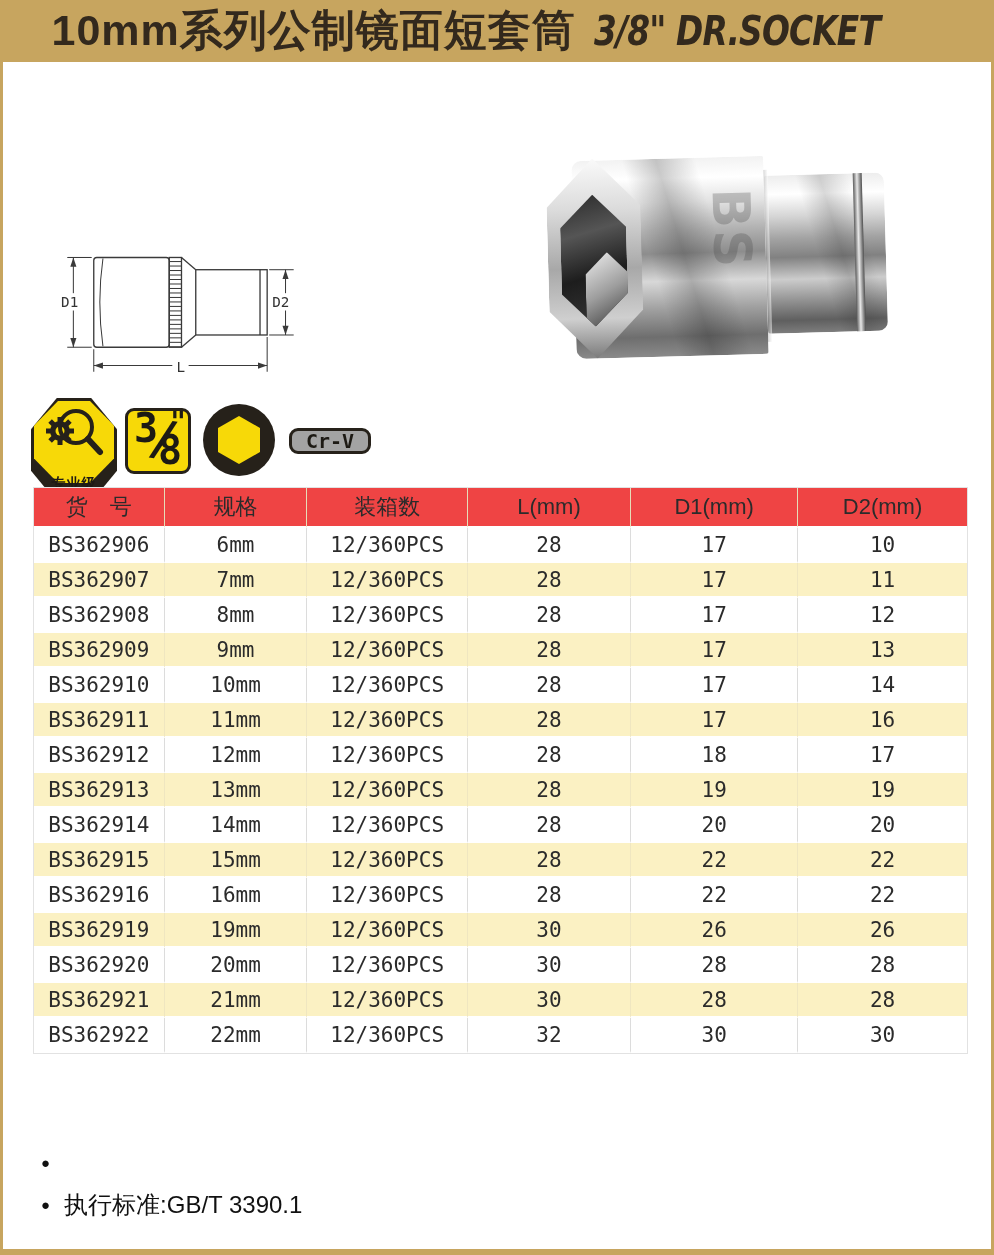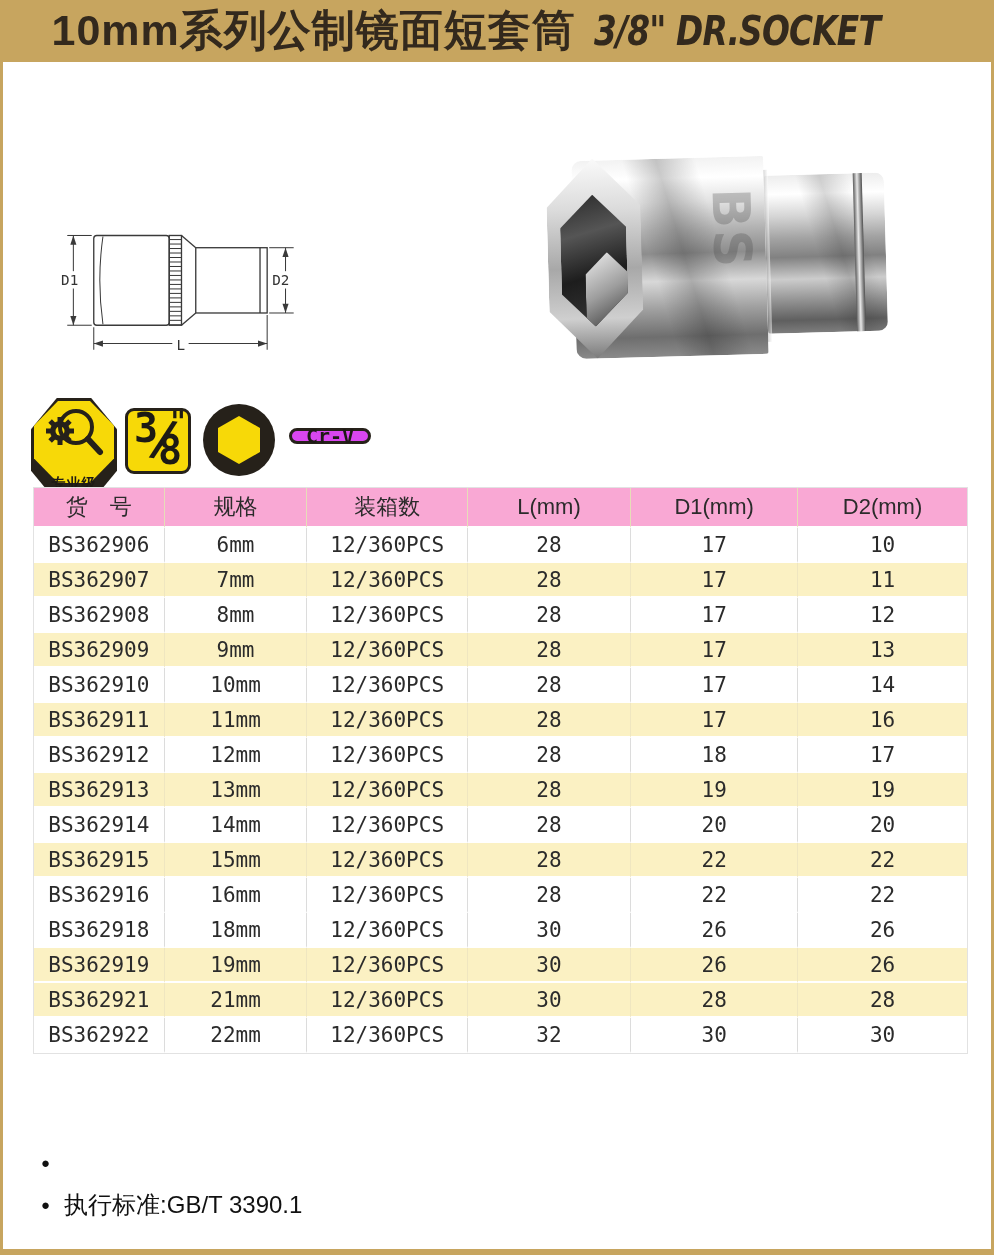"D1" .tech-drawing { top: 218px -> 240px }
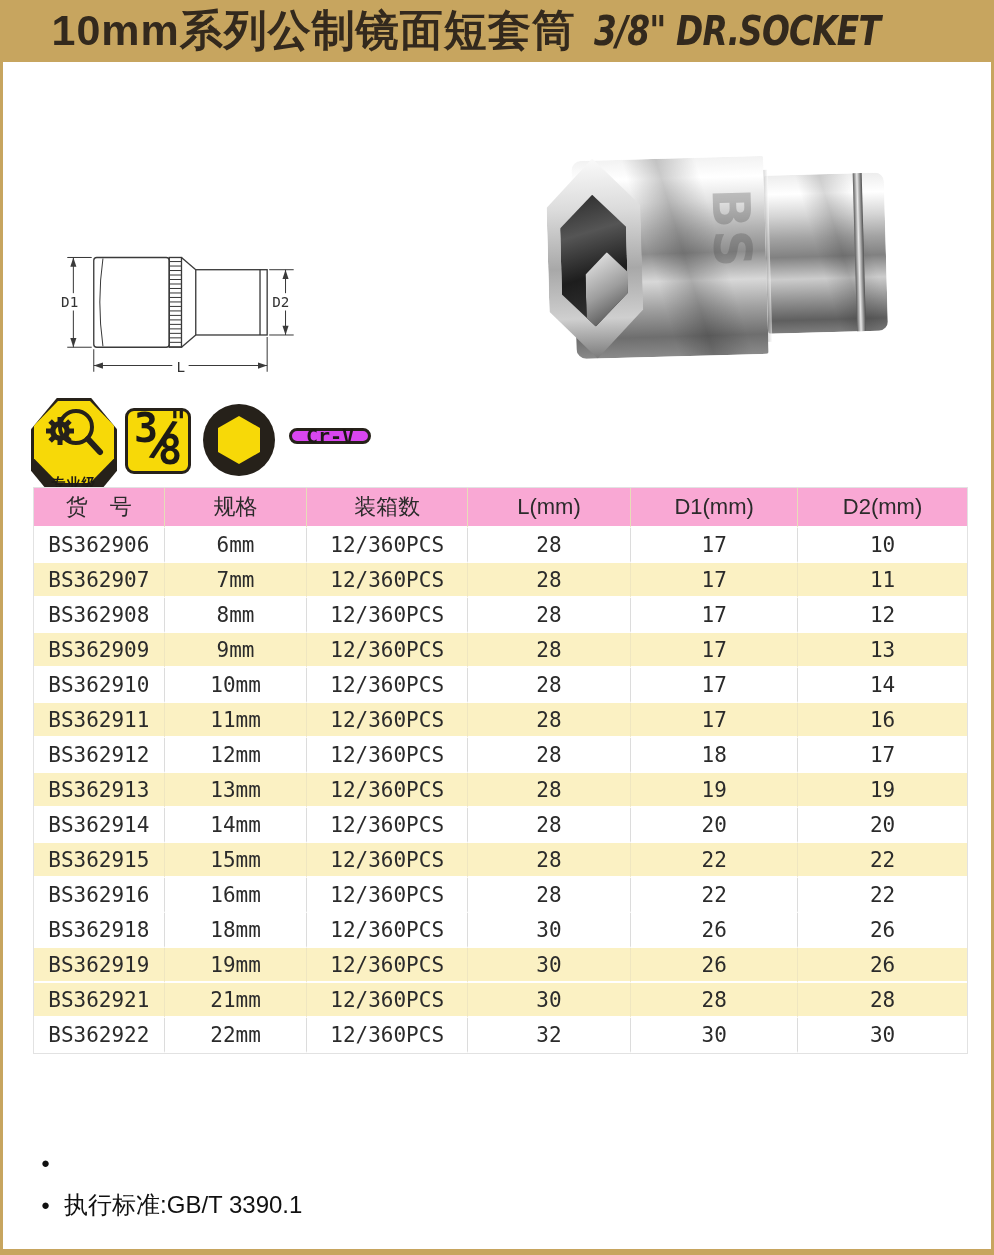"Cr-V" .badge-pill { background: #d946ef -> #a3a3a3; height: 16px -> 26px }
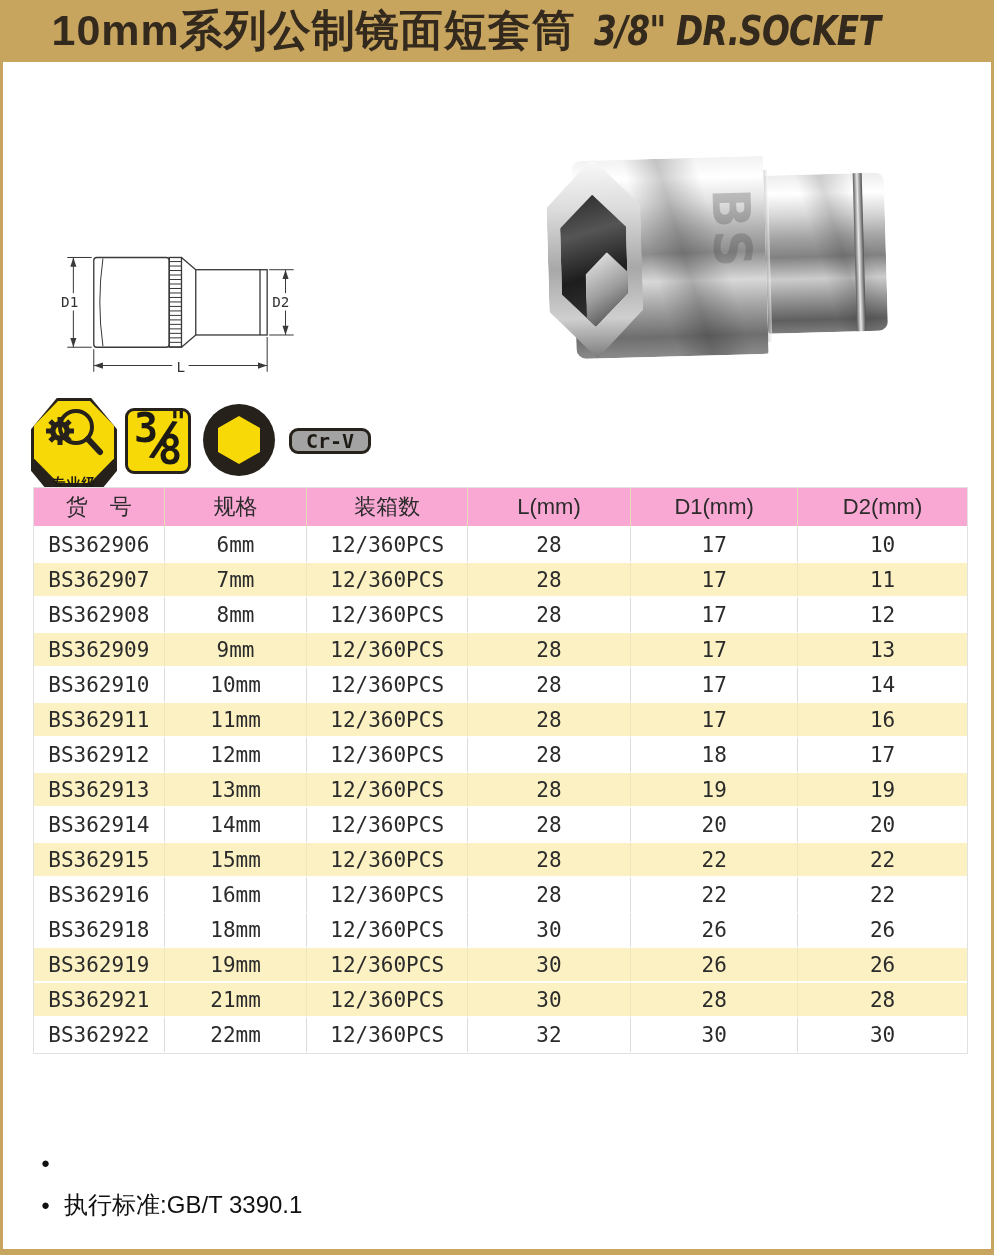"货 号" .spec-table th { background: #f9a8d4 -> #ef4444 }
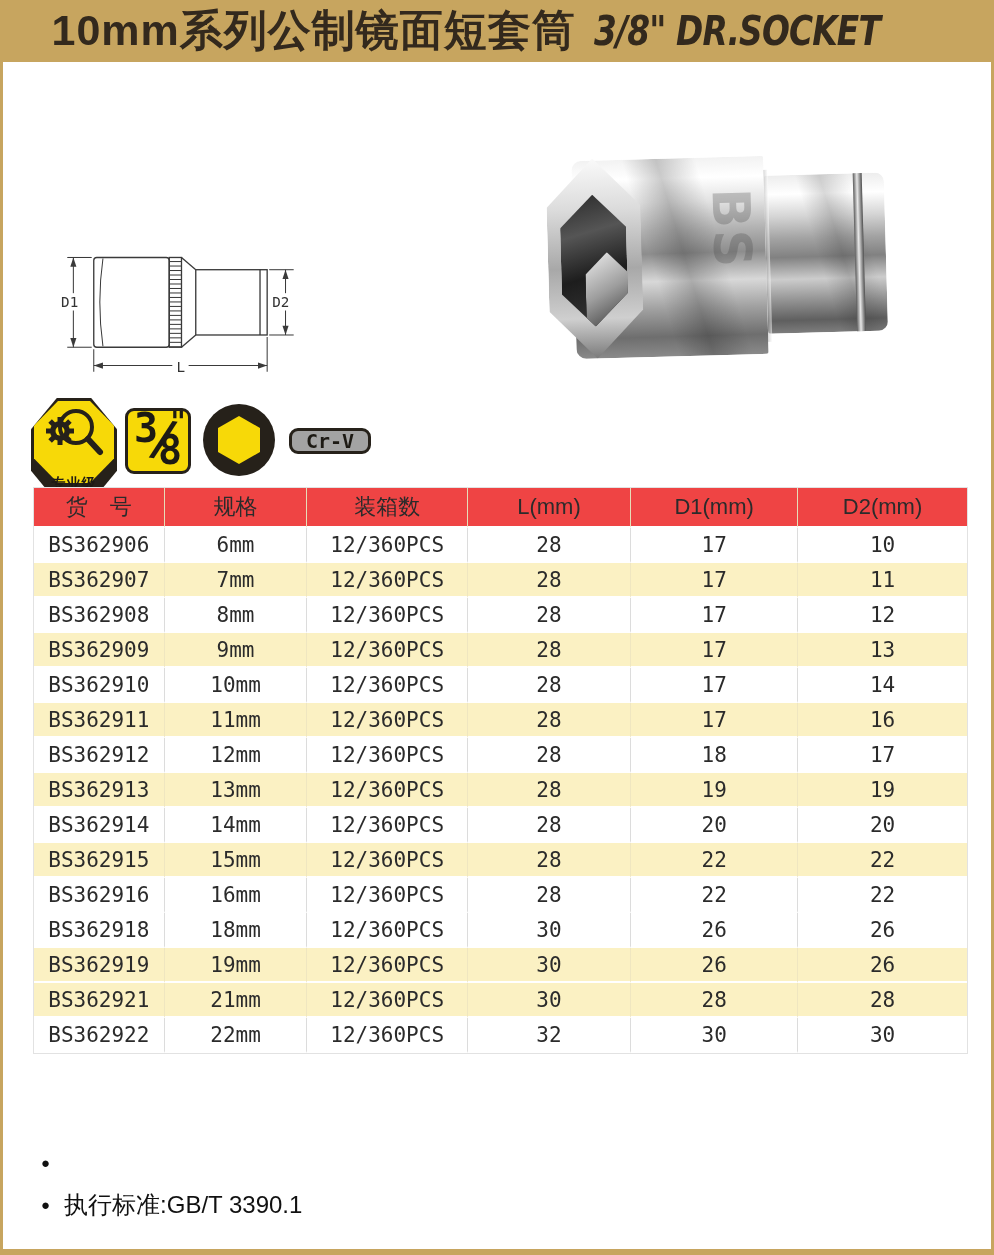"BS362918" tr { html: <tr> <td>BS362918</td> <td>18mm</td> <td>12/360PCS</td> <td>30</td> <td>26</td> <td>26</td> </tr> -> none }
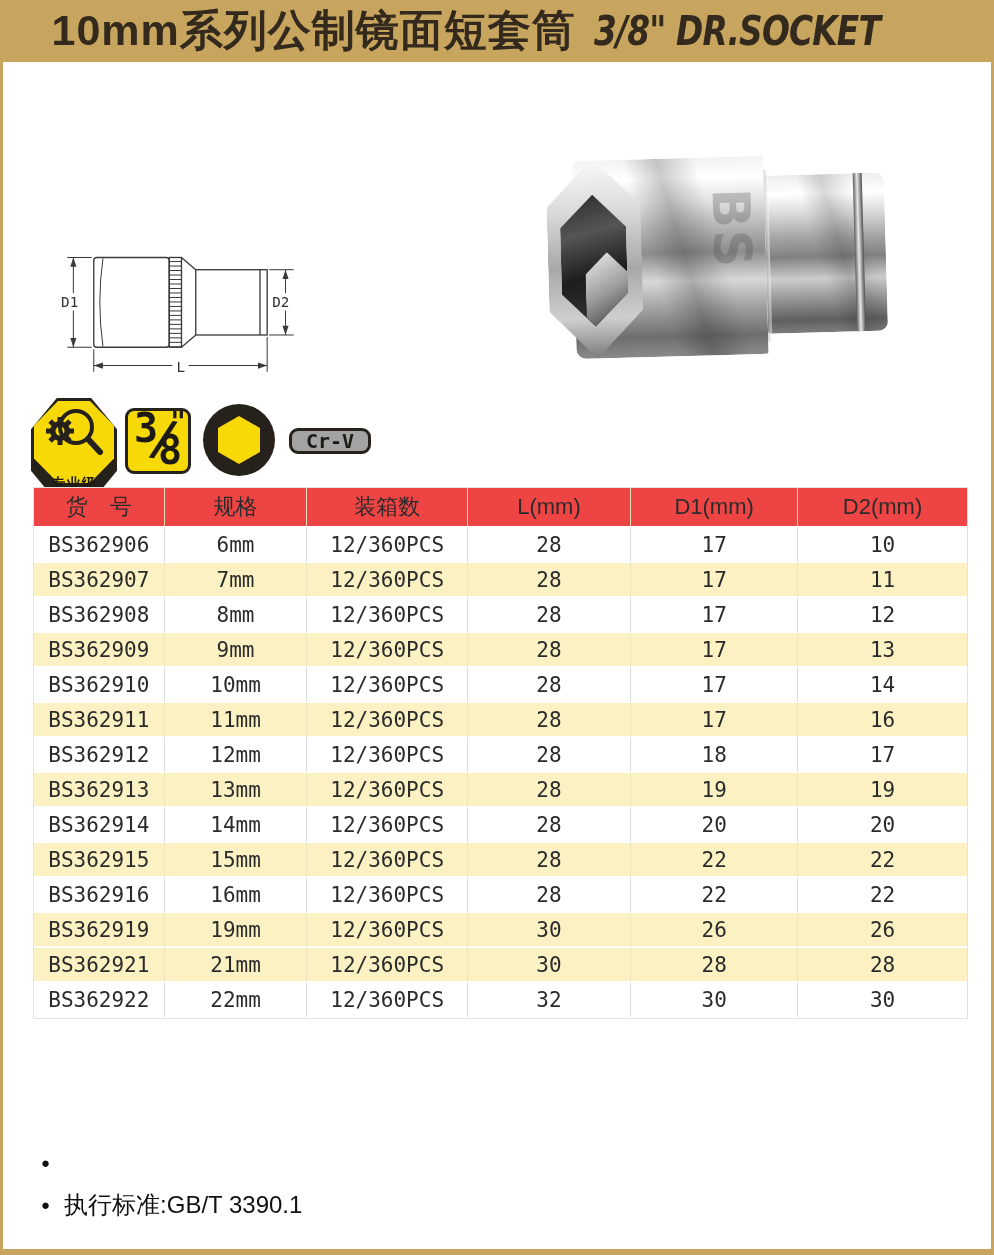"BS362920" tr { html: none -> <tr> <td>BS362920</td> <td>20mm</td> <td>12/360PCS</td> <td>30</td> <td>28</td> <td>28</td> </tr> }
